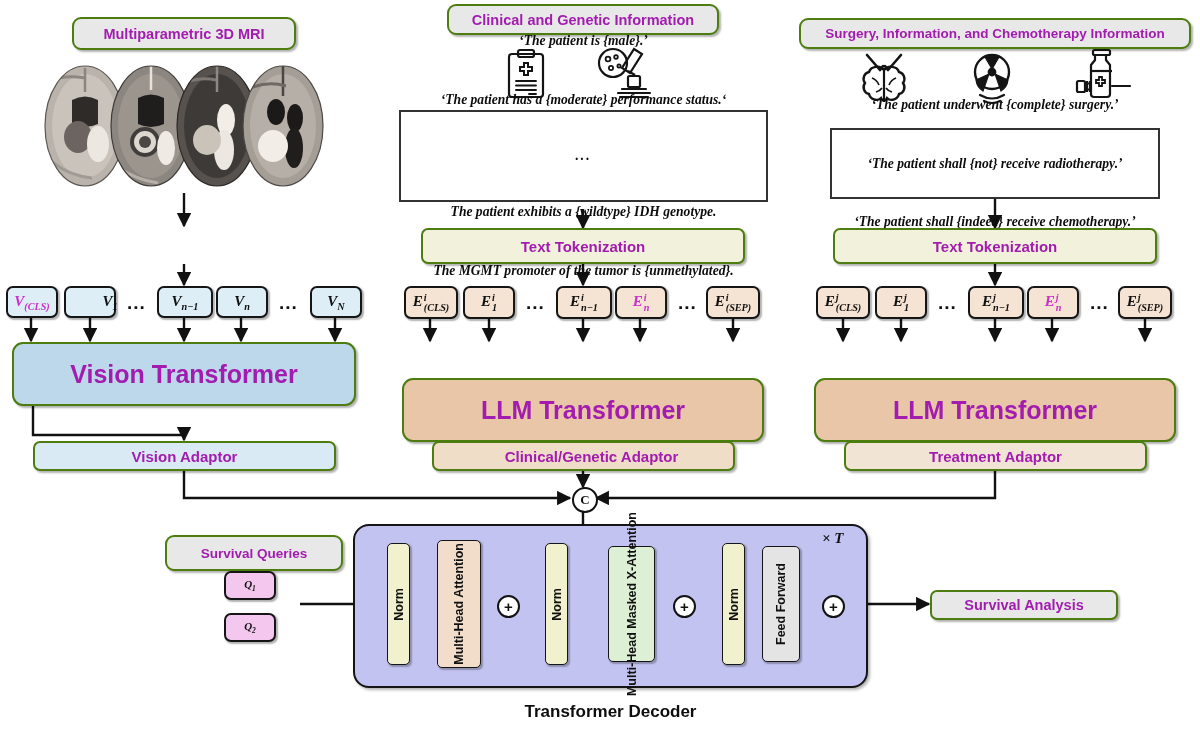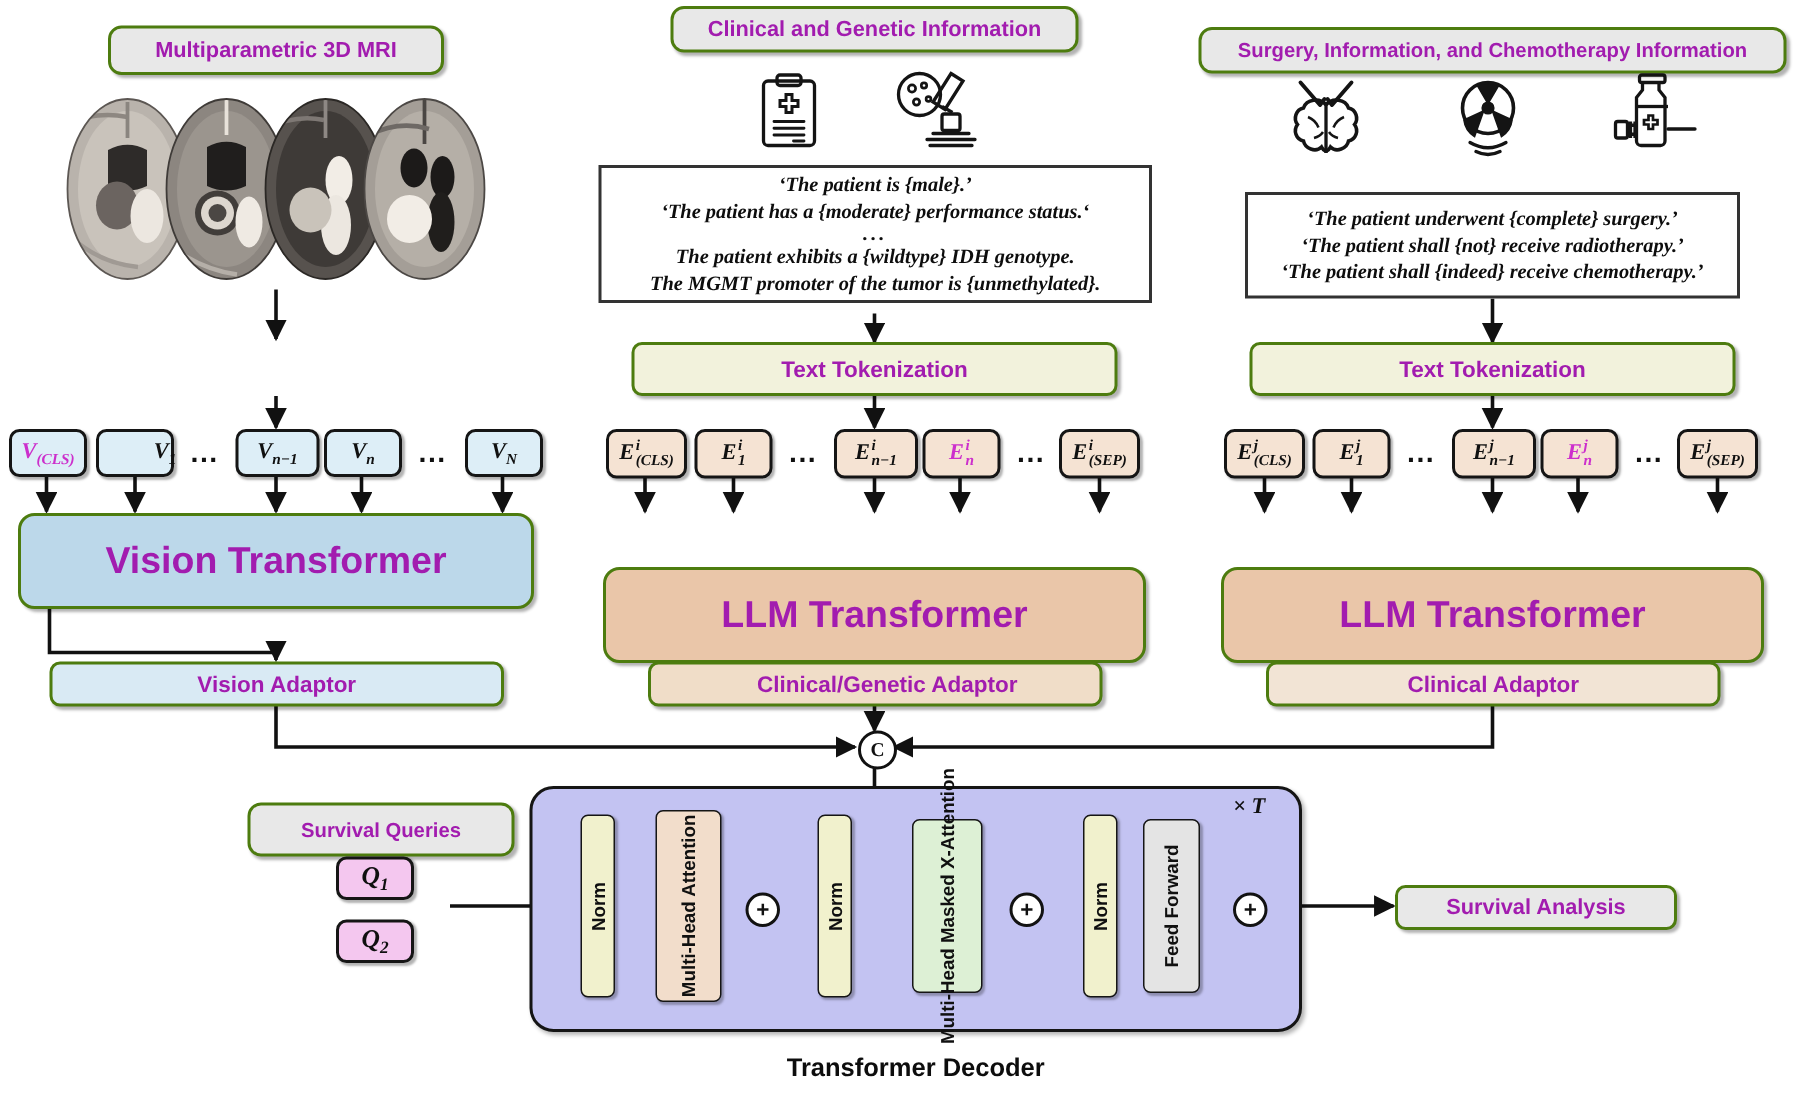"‘The patient is {male}.’" .panel { gap: none -> 41px }
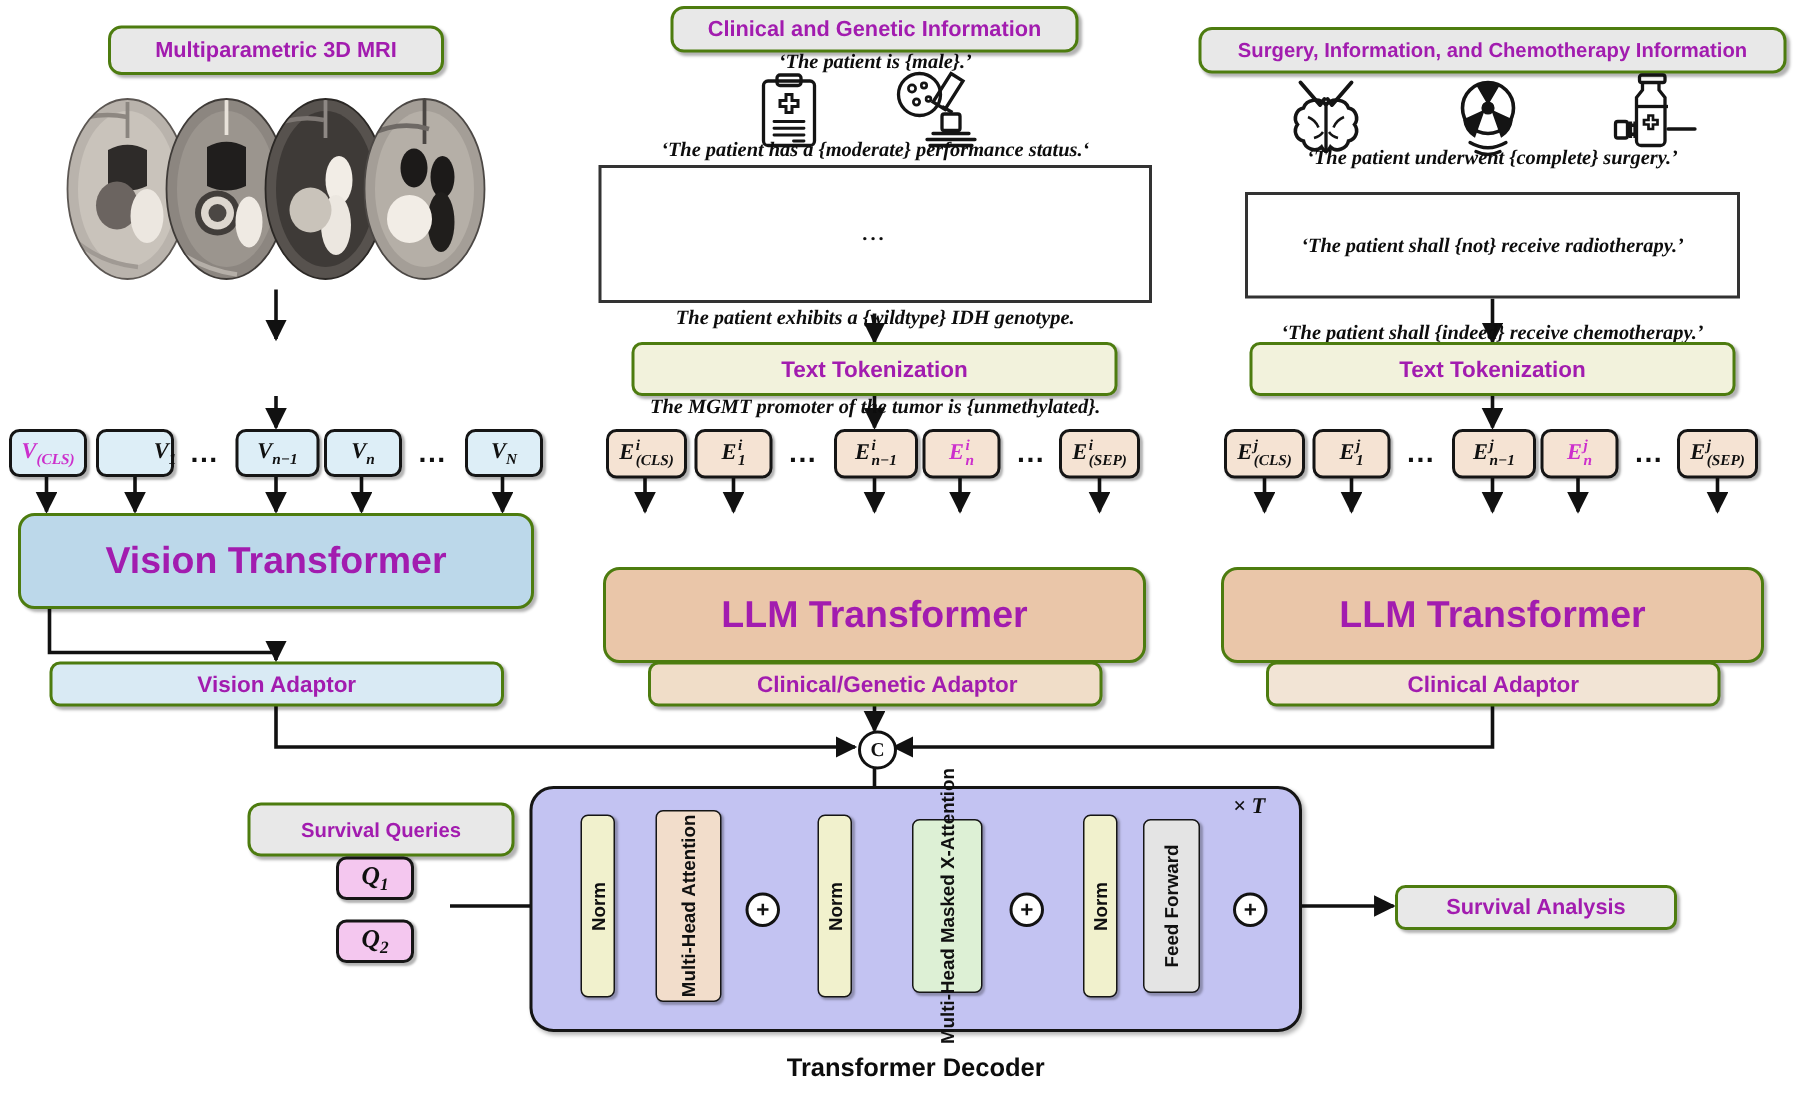"Clinical Adaptor" div.box { text: Clinical -> Treatment }
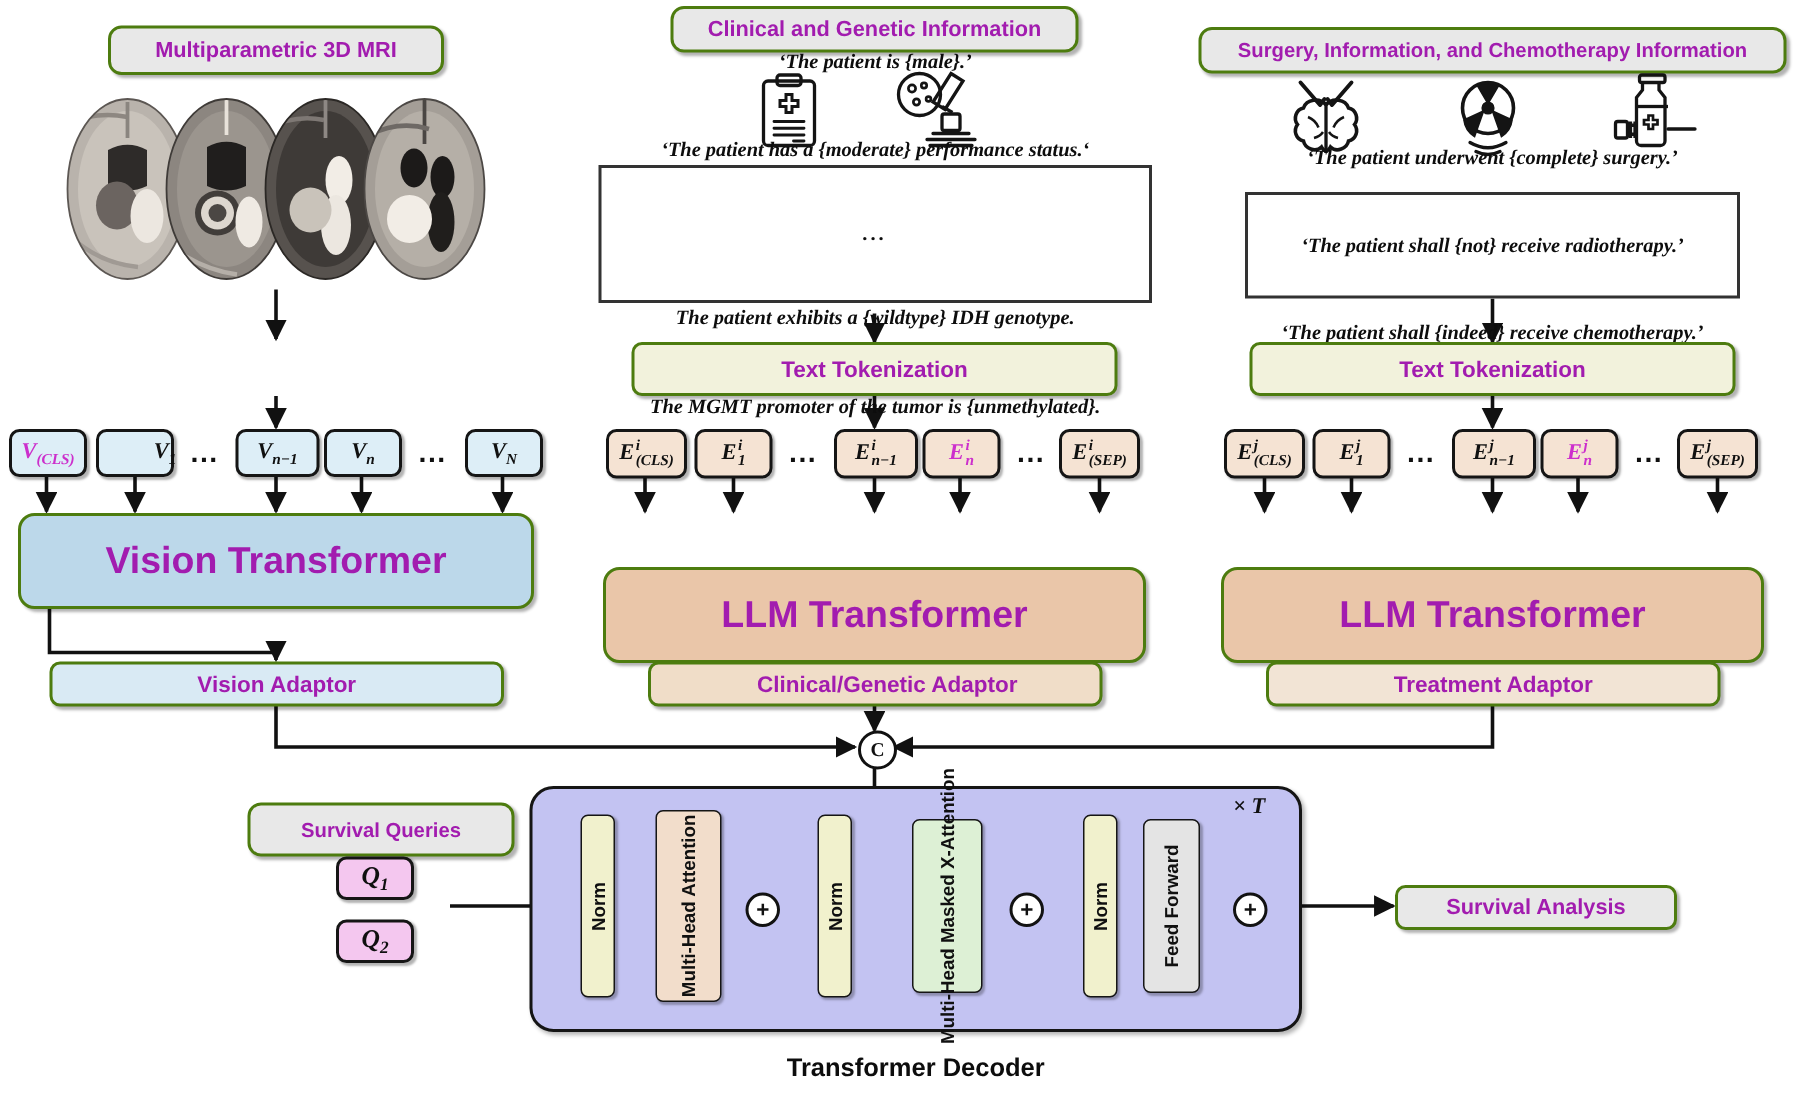"Q1" .chip-q { font-size: 17px -> 11px }
